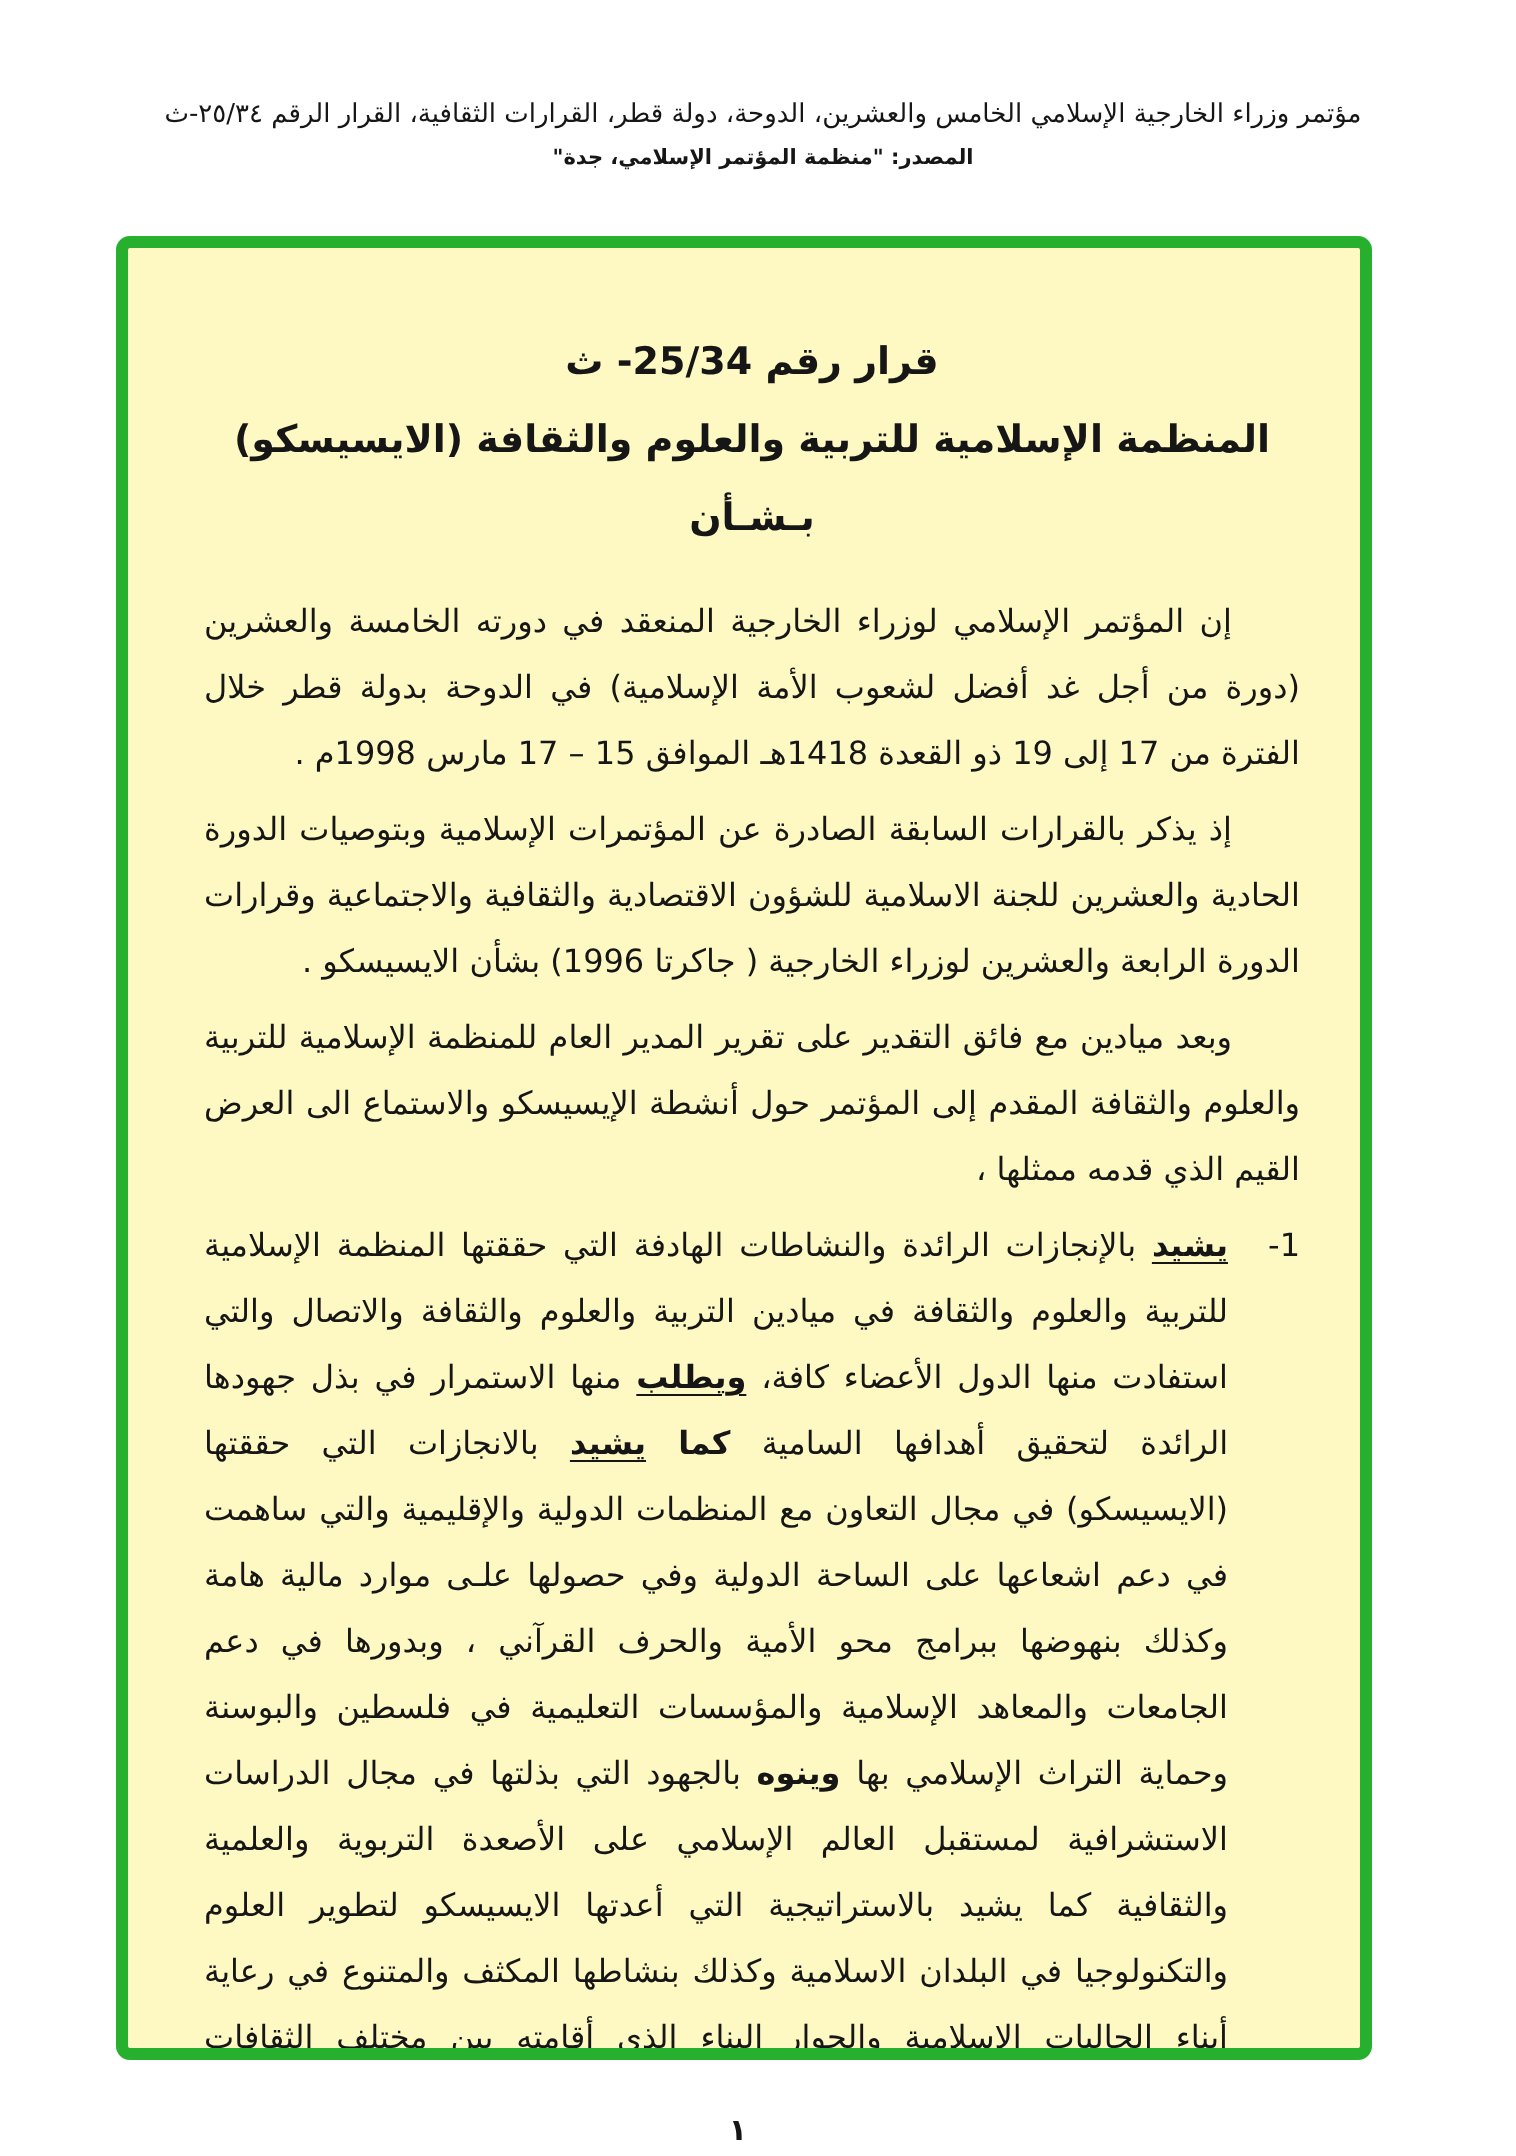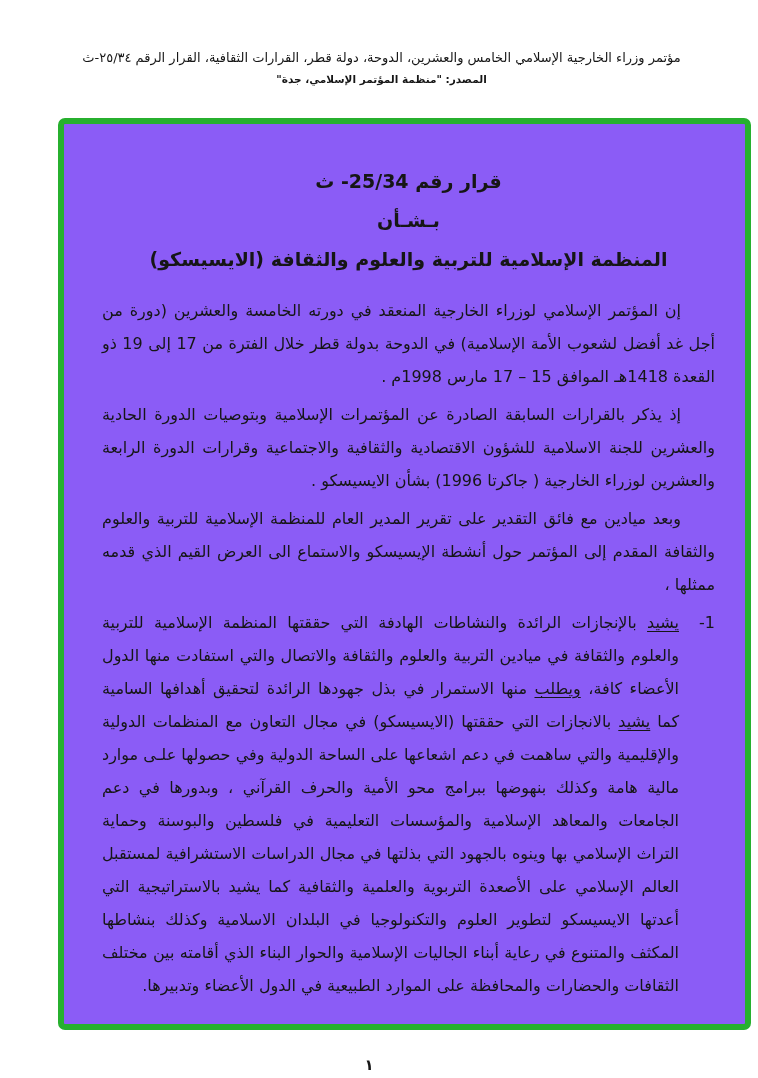"قرار رقم 25/34- ث" .green-frame { background: #8b5cf6 -> #fef9c3; width: 693px -> 628px }
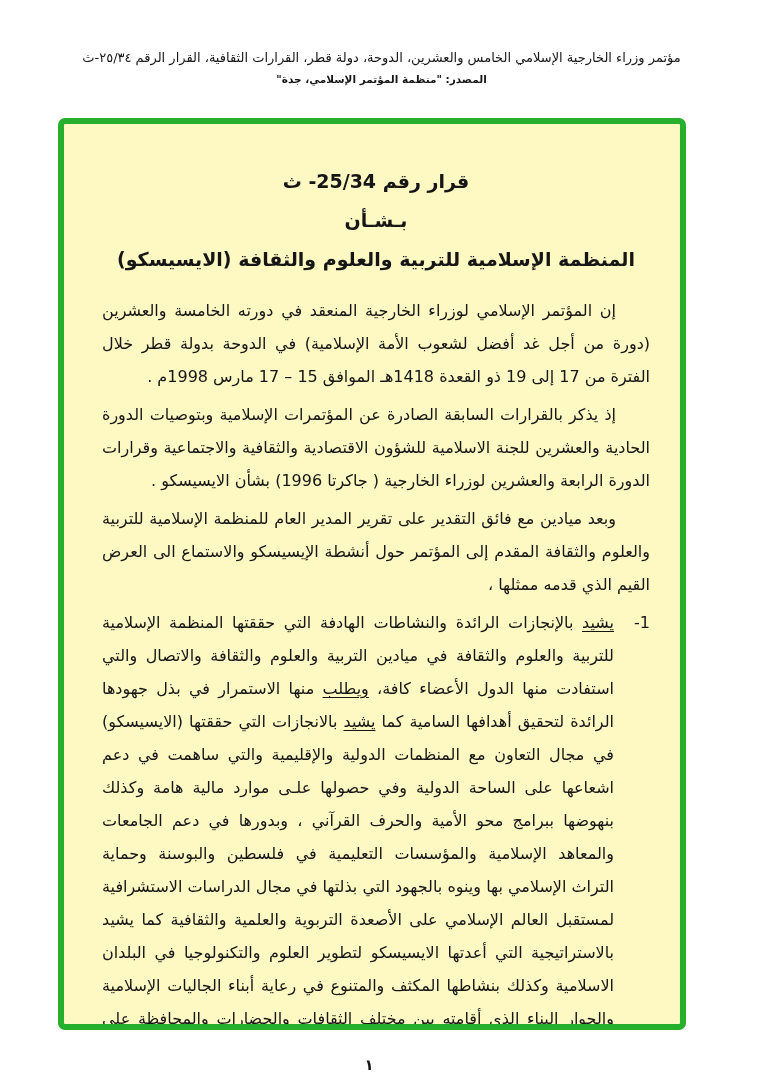"بـشـأن" div { order: before "المنظمة الإسلامية للتربية والعلوم" -> after "المنظمة الإسلامية للتربية والعلوم" }
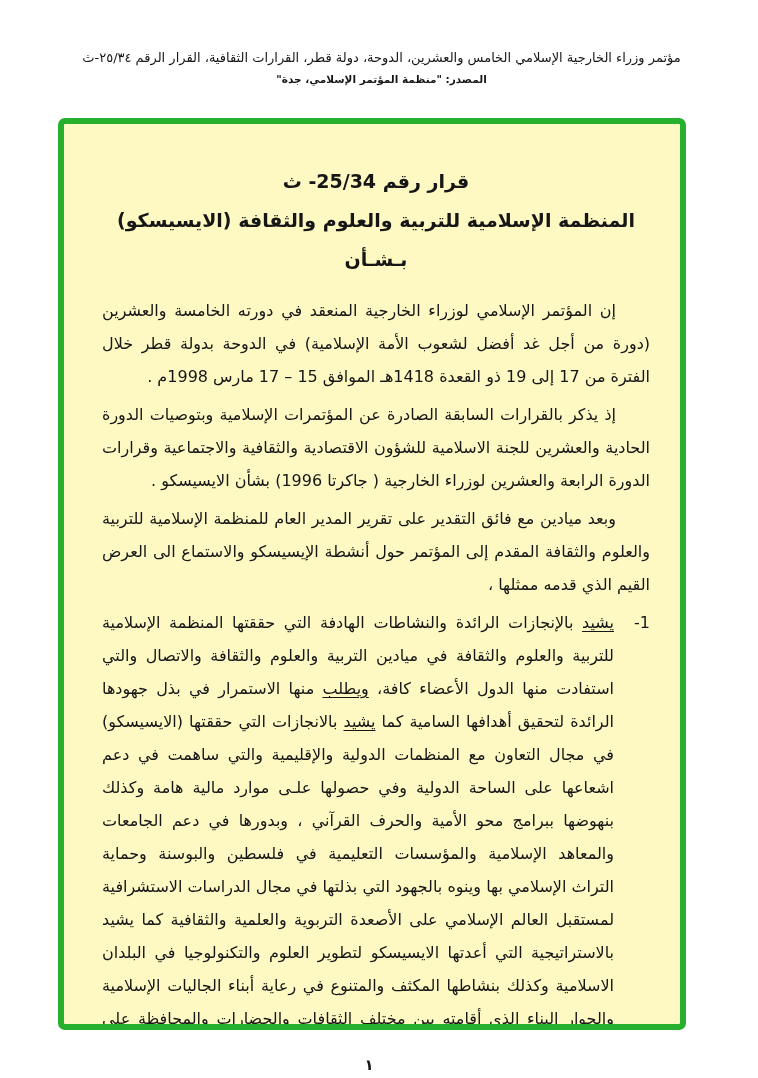"يشيد" .itext span.b { font-weight: 400 -> 700 }
